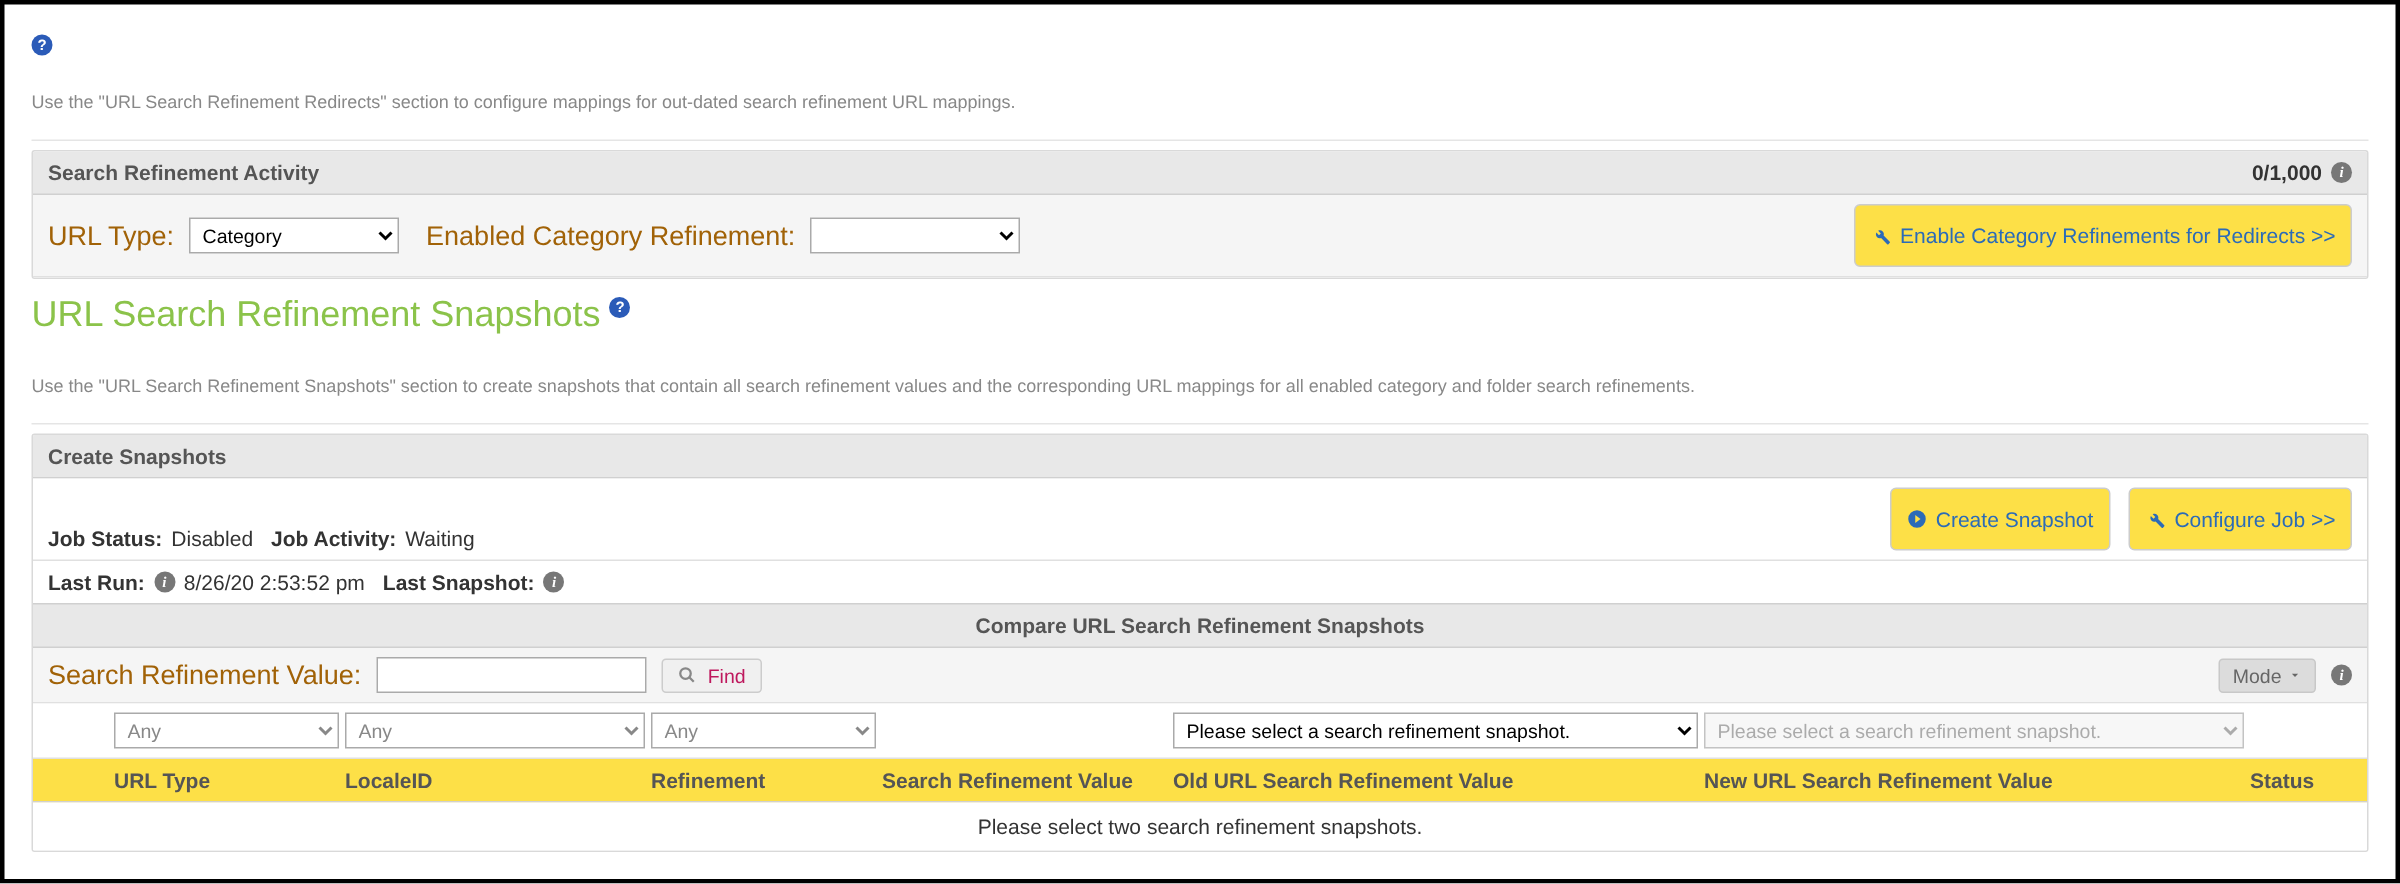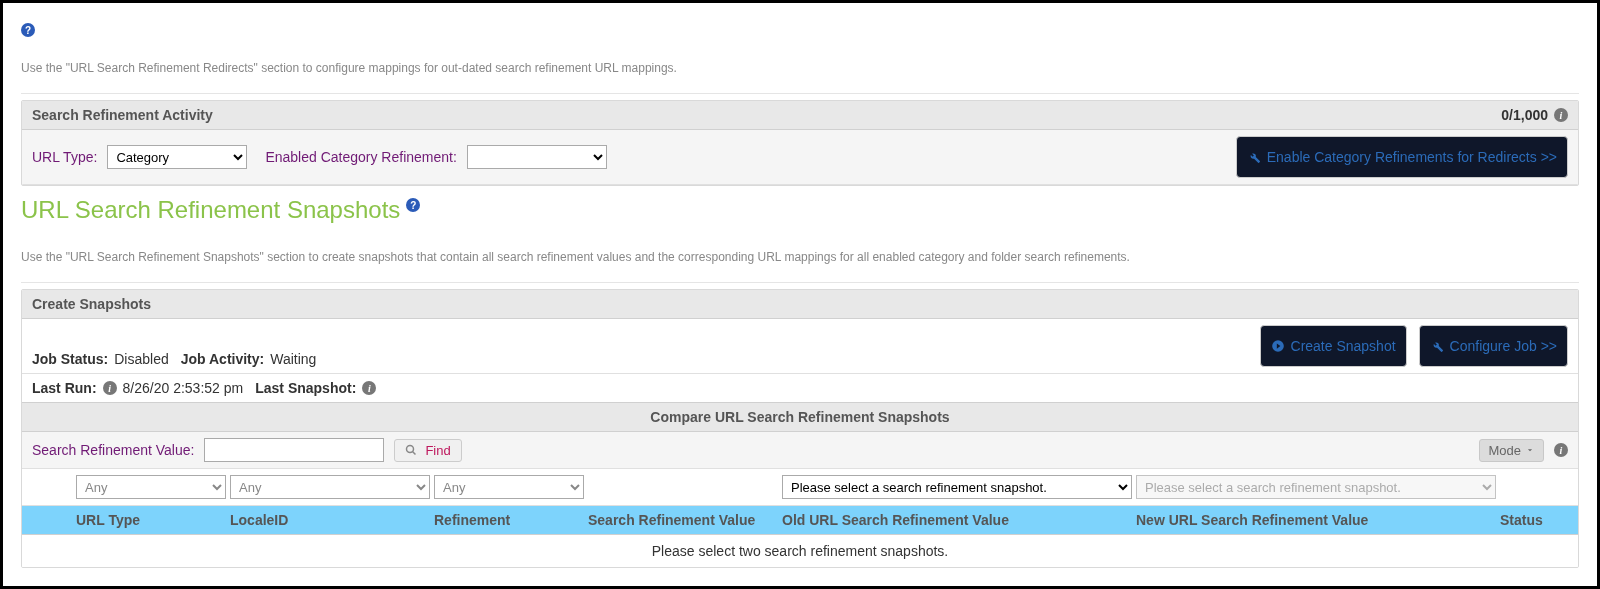"URL Type:" .label { color: #701a75 -> #a16207; font-size: 14px -> 18px }
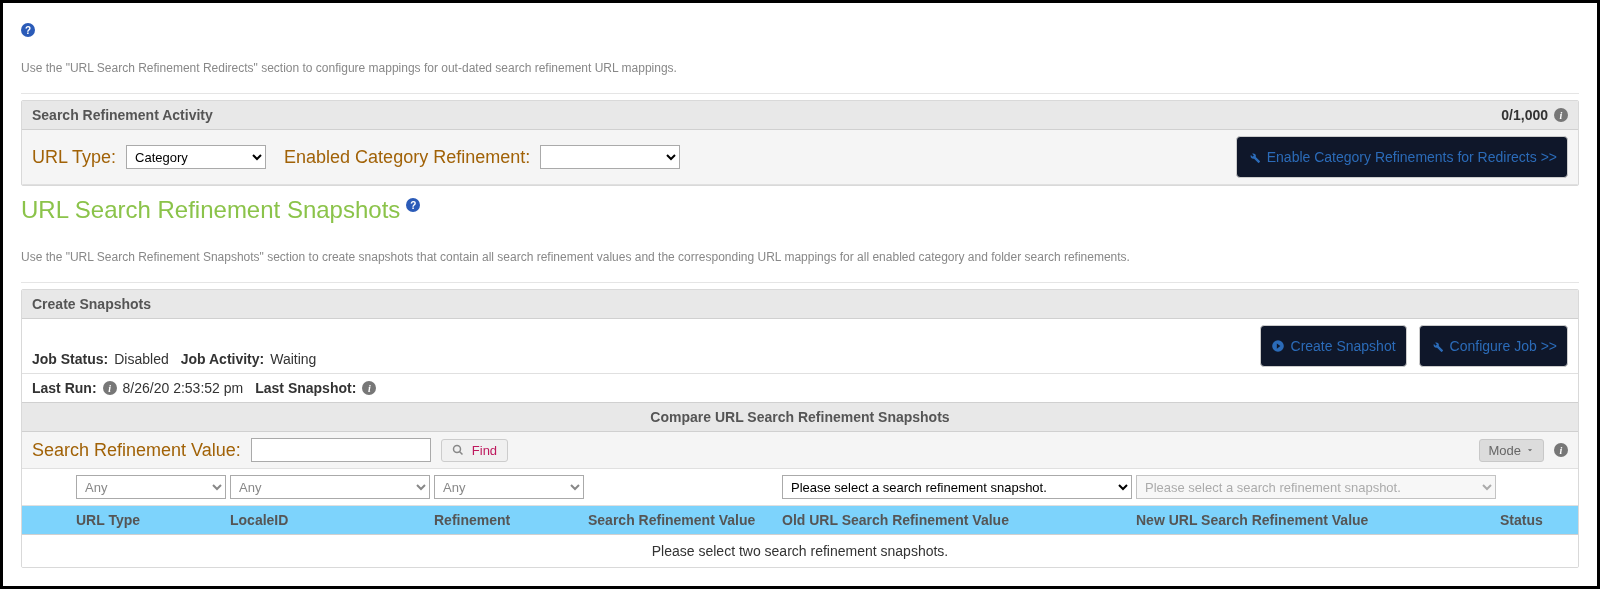"Enable Category Refinements for" .btn-link { background: #0f172a -> #fde047 }
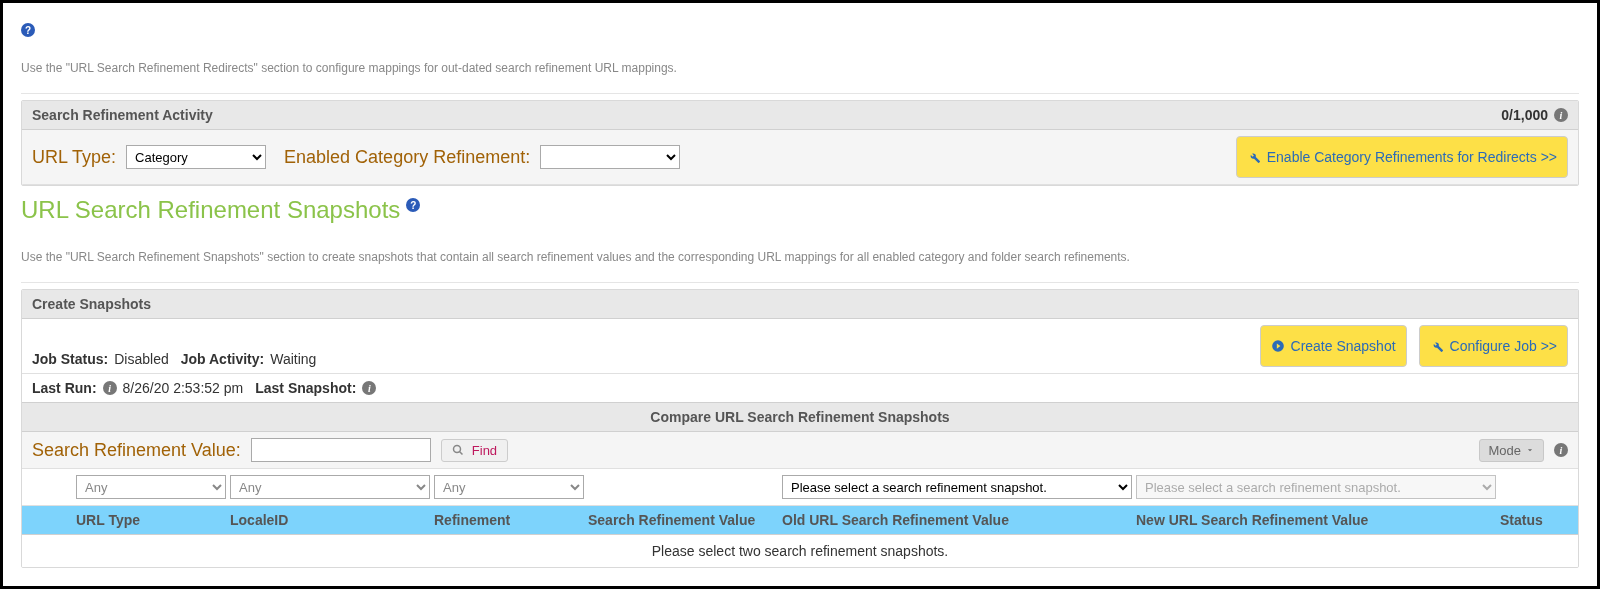"URL Type" .header-row { background: #7dd3fc -> #fde047 }
